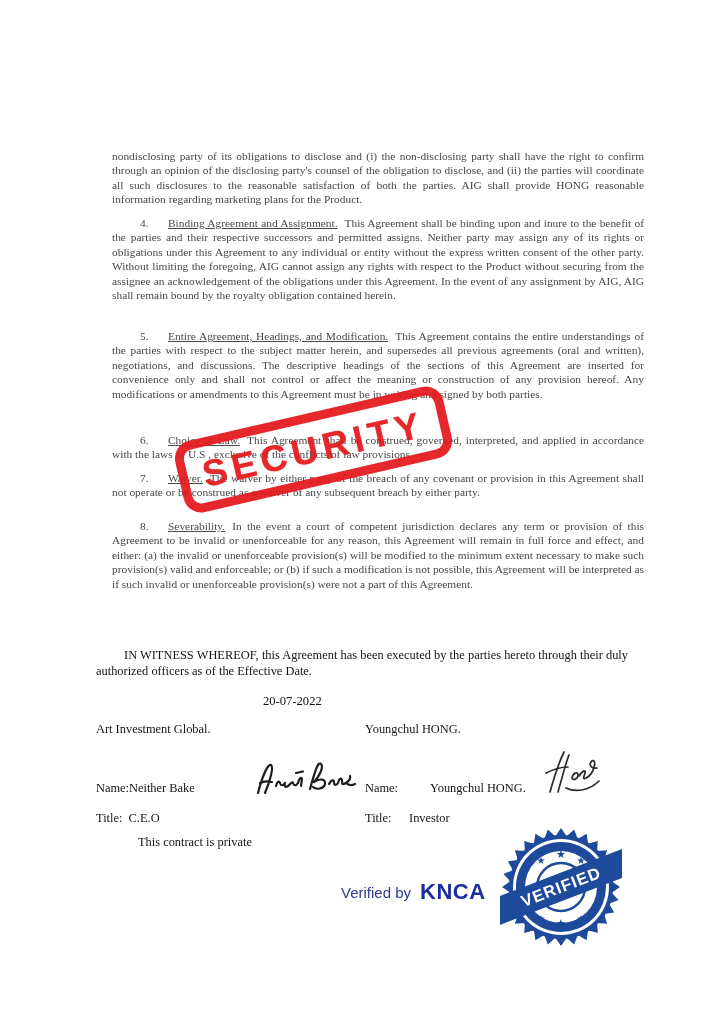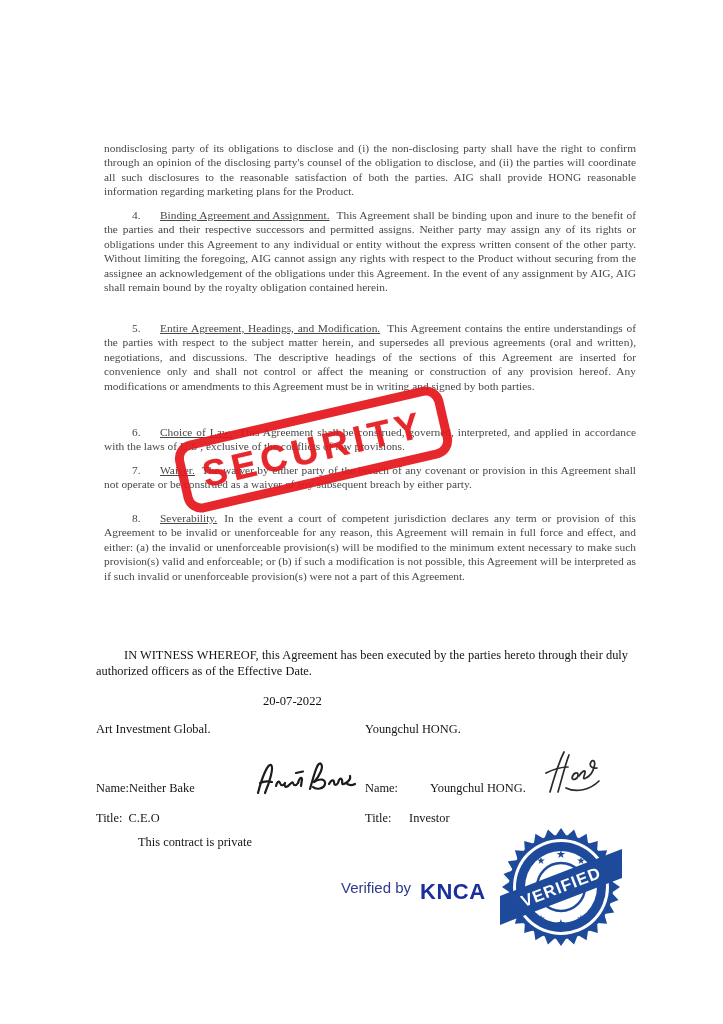"nondisclosing party of its obligations" .para { margin: 8px -> 16px }
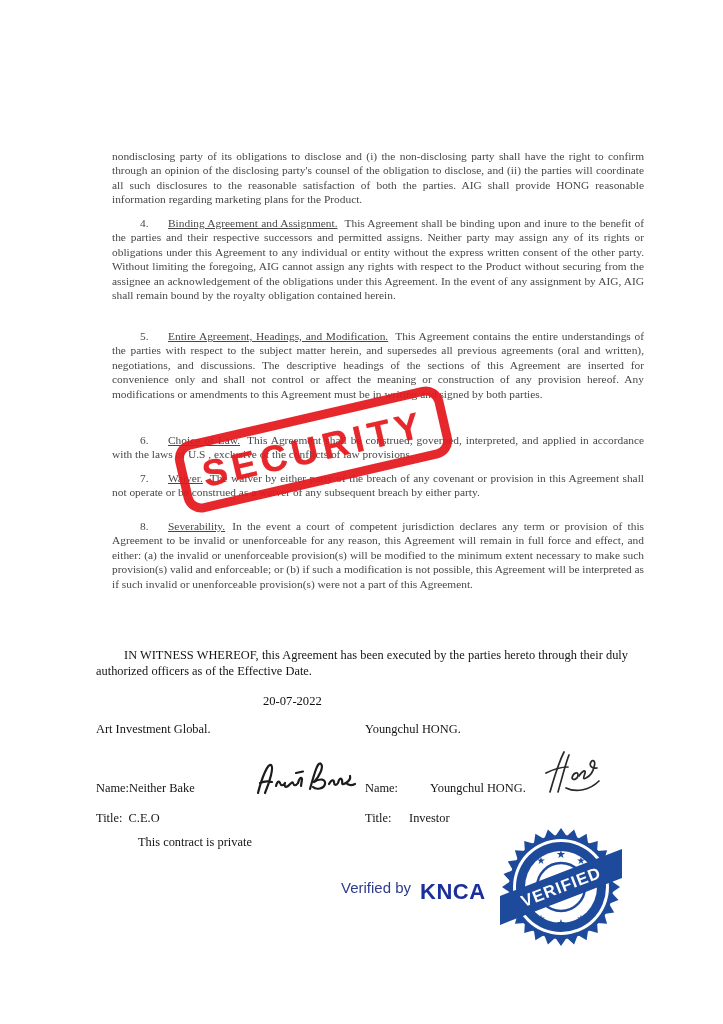"Verified by" .verified-row { align-items: none -> center }
